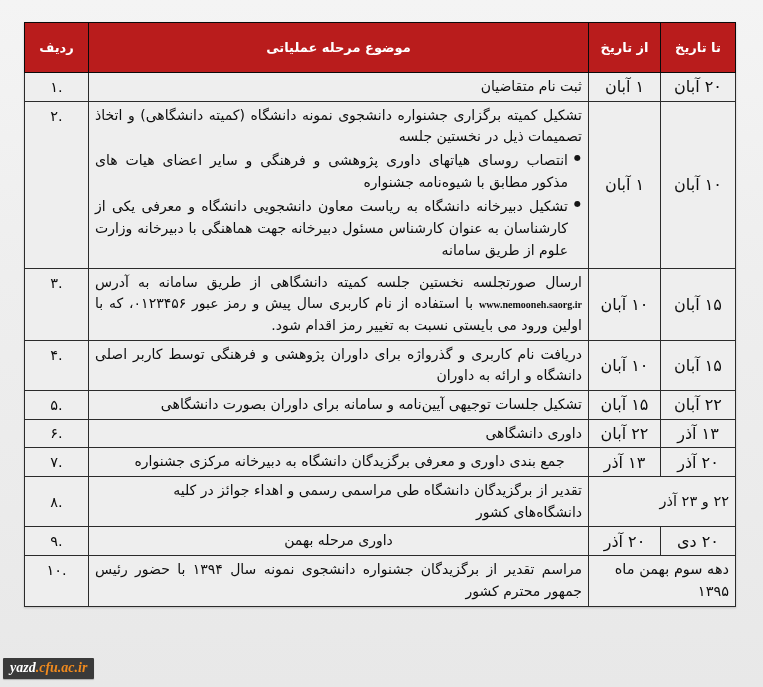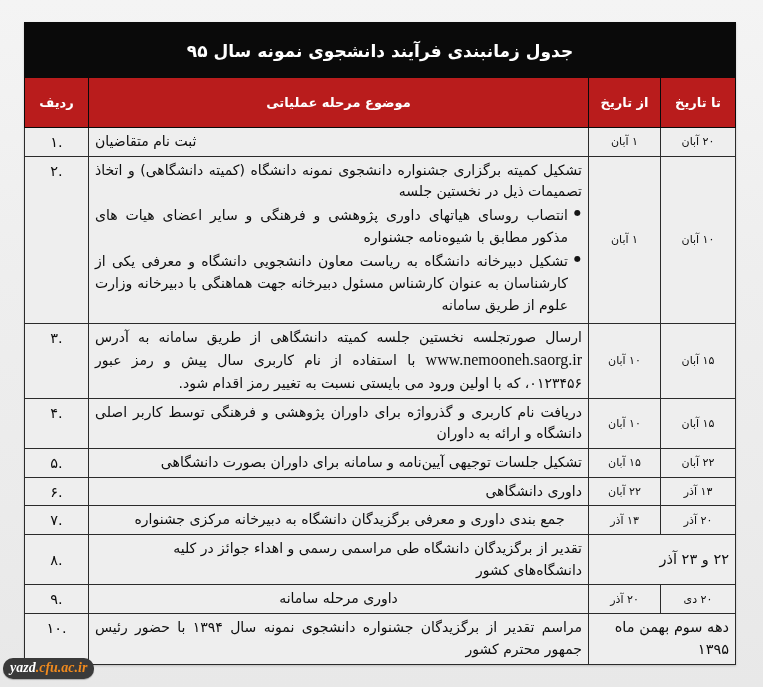"جدول زمانبندی فرآیند دانشجوی نمونه" tr.title-row { html: <tr> <td>جدول زمانبندی فرآیند دانشجوی نمونه سال ۹۵</td> </tr> -> none }
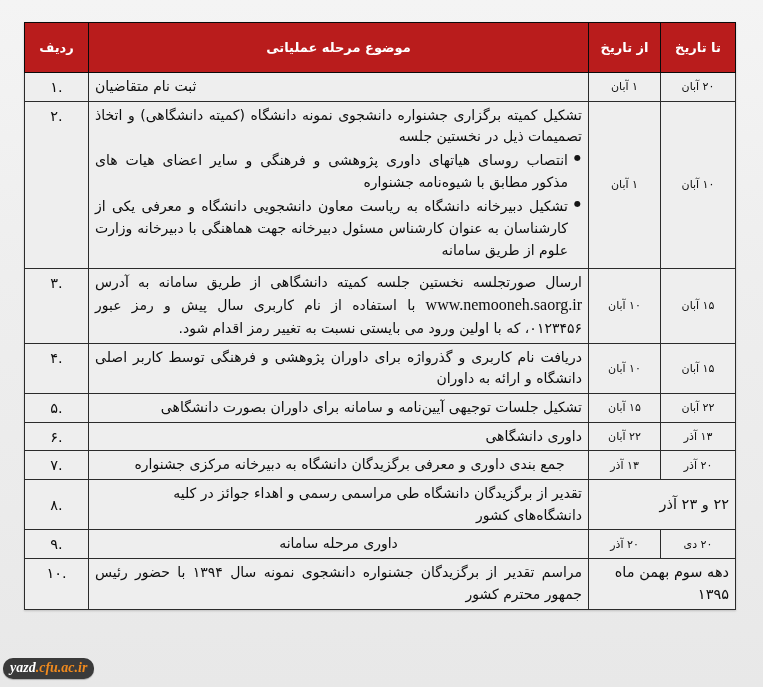"ثبت نام متقاضیان" td.topic { text-align: left -> right }
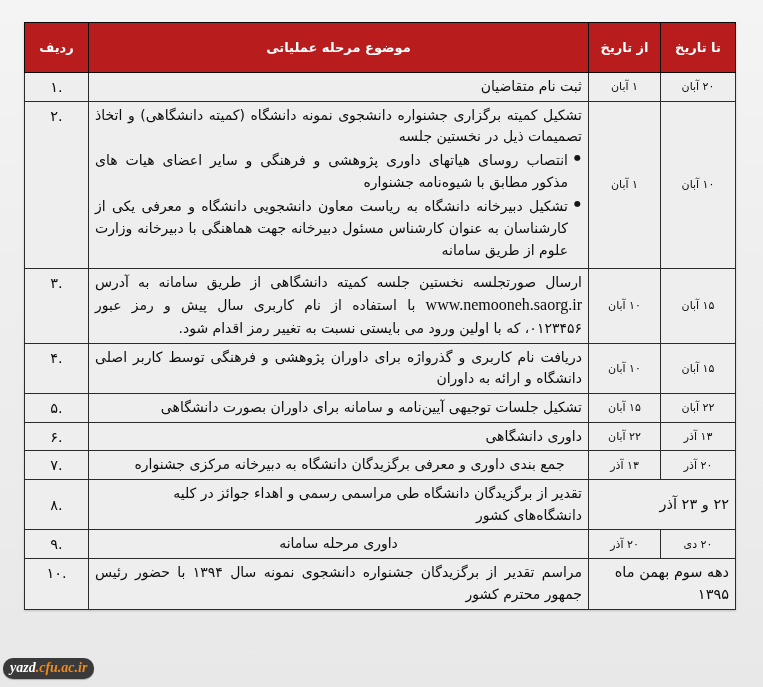"۱ آبان" td.date { font-size: 11px -> 16px }
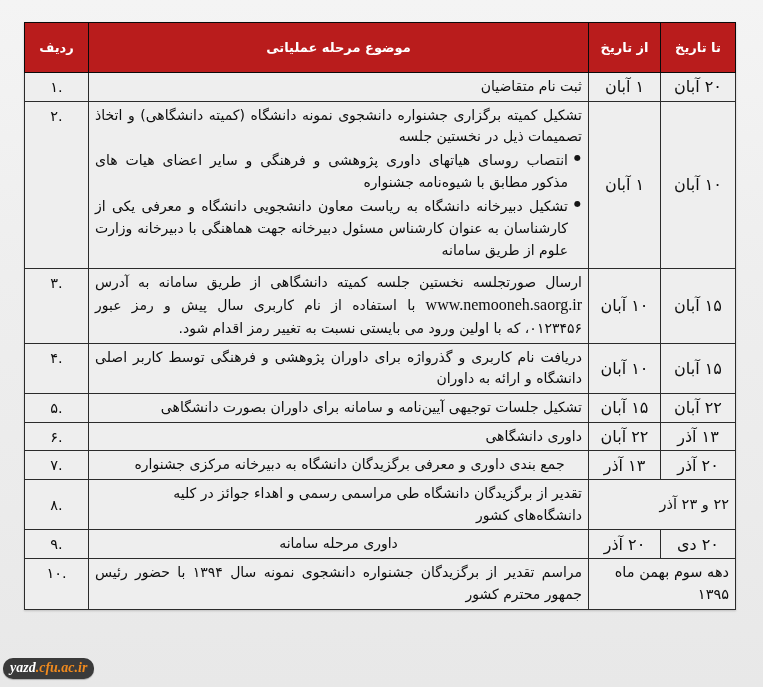"www.nemooneh.saorg.ir" .url { font-size: 16px -> 10px; font-weight: none -> bold }
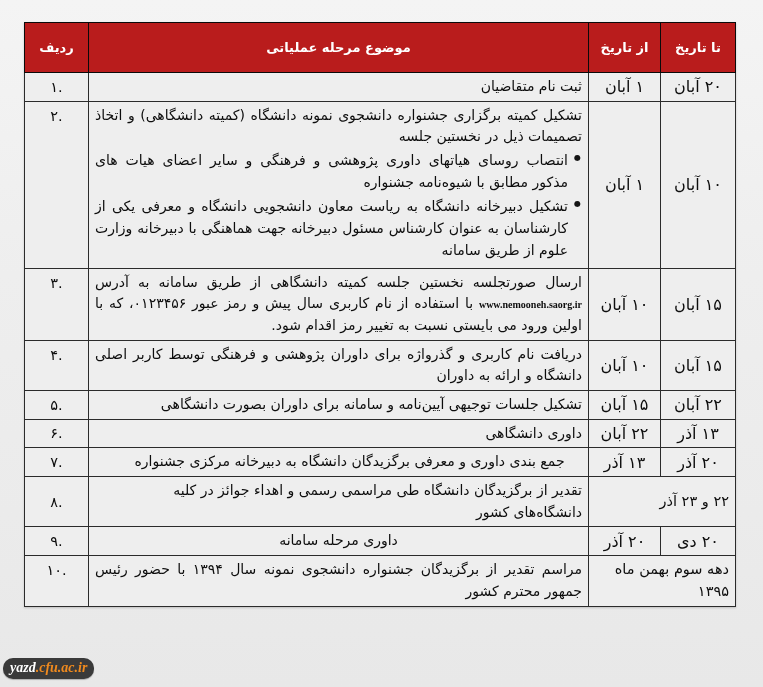"داوری مرحله سامانه" td.topic { text: سامانه -> بهمن }
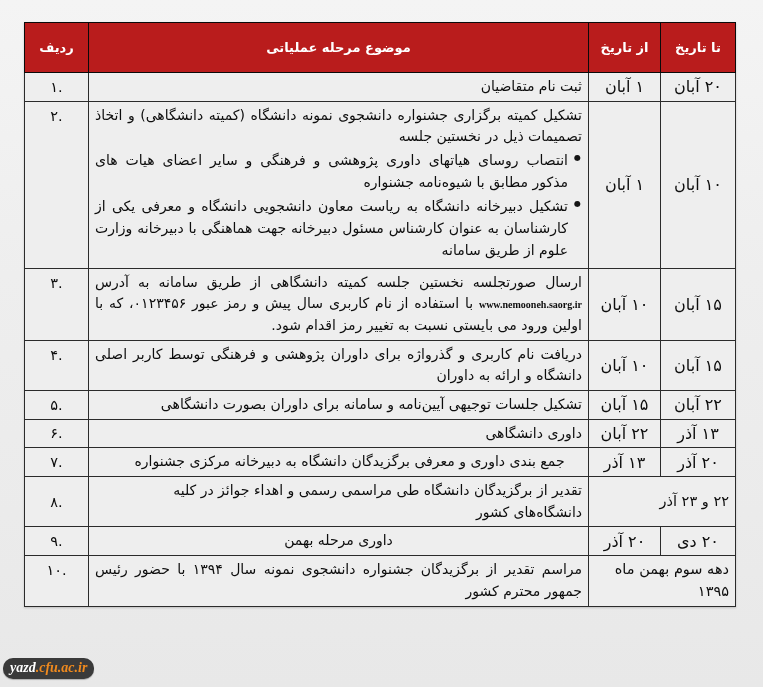"yazd.cfu.ac.ir" #watermark { border-radius: 10px -> 1px }
